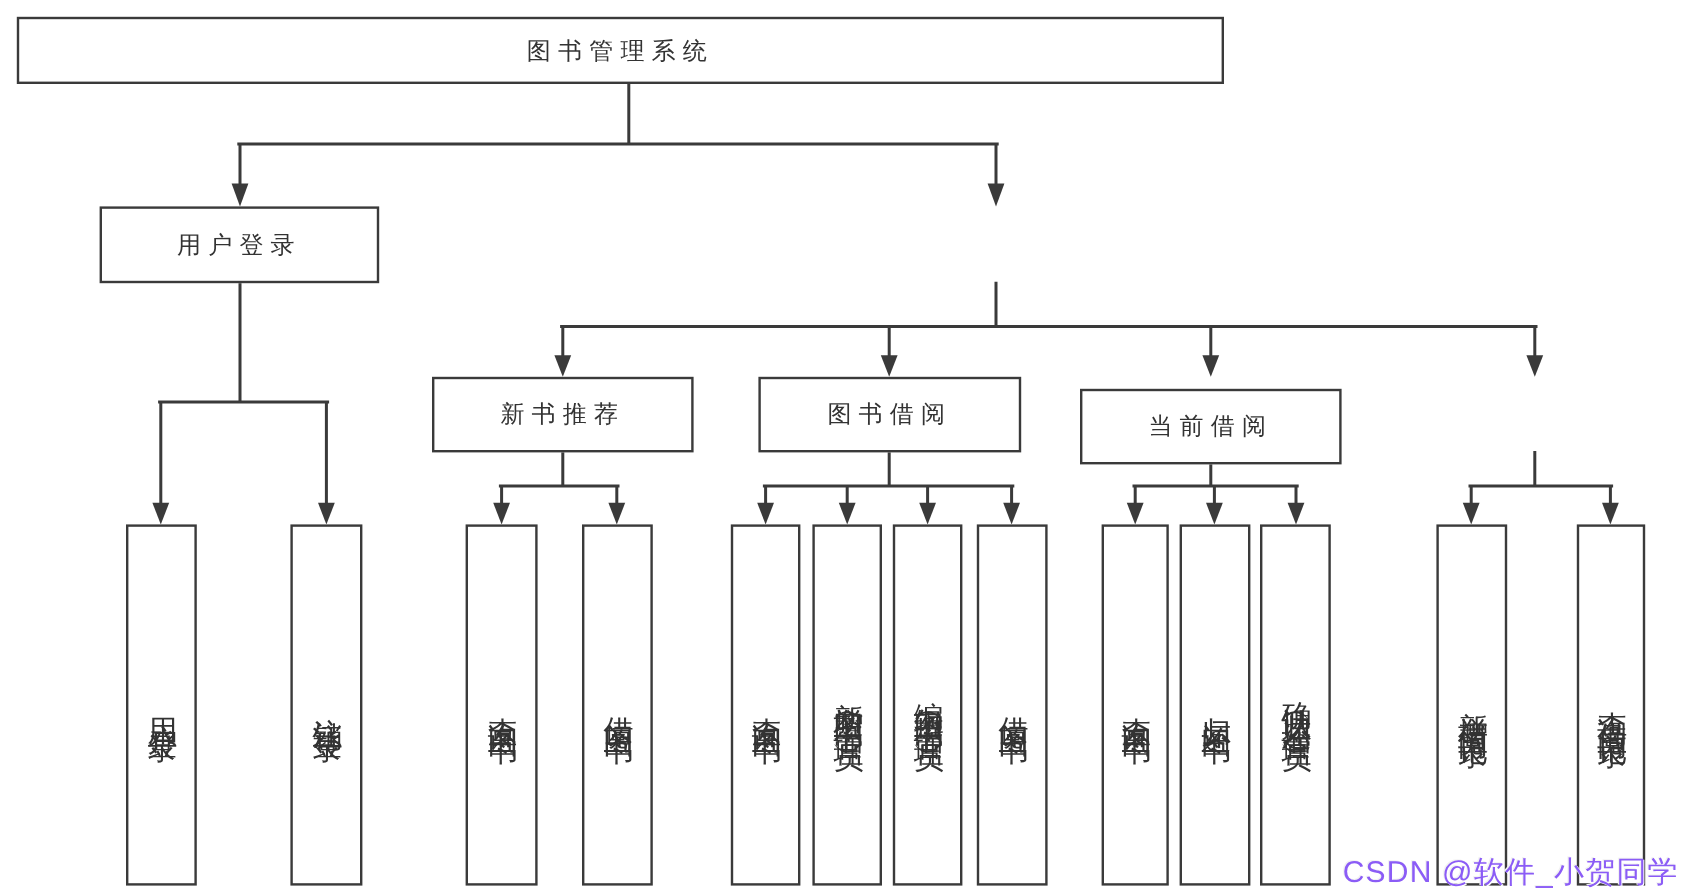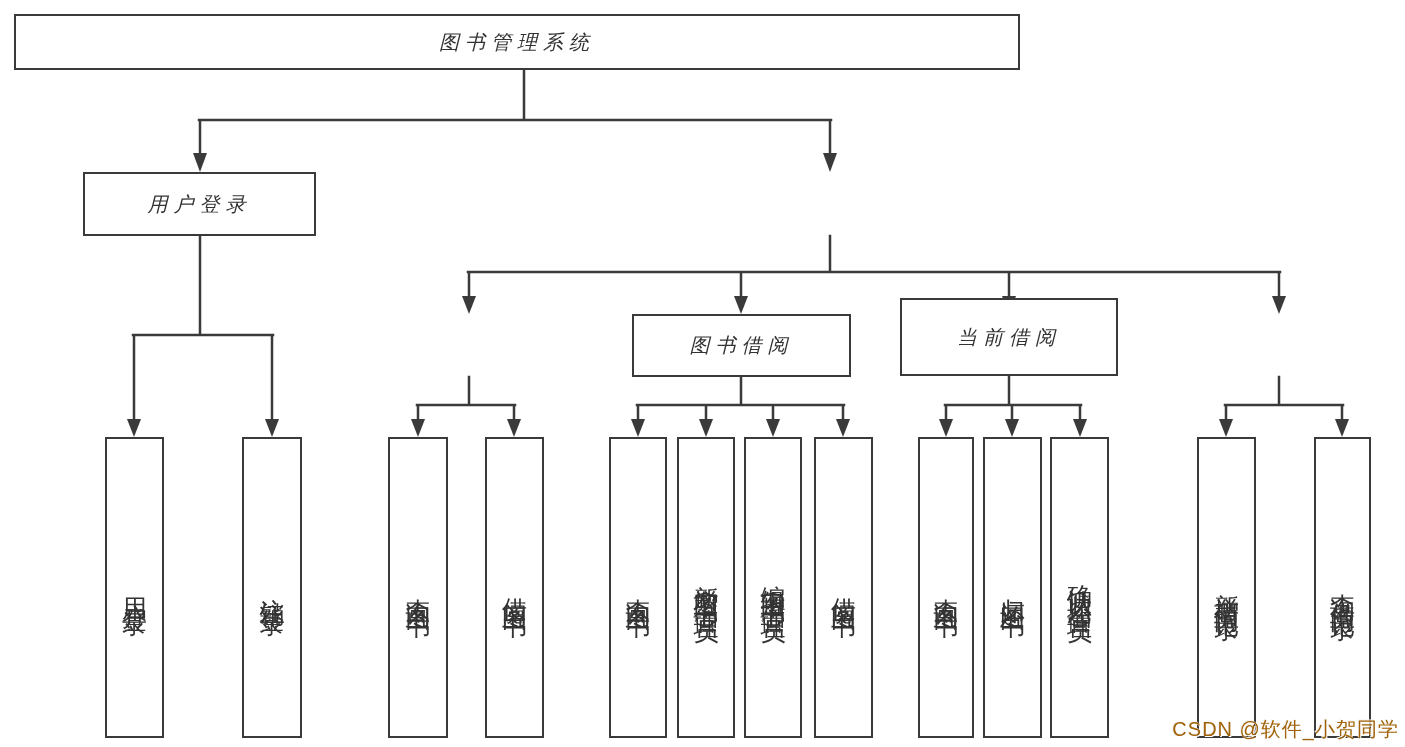"图书管理系统" .hnode span { font-style: italic -> none }
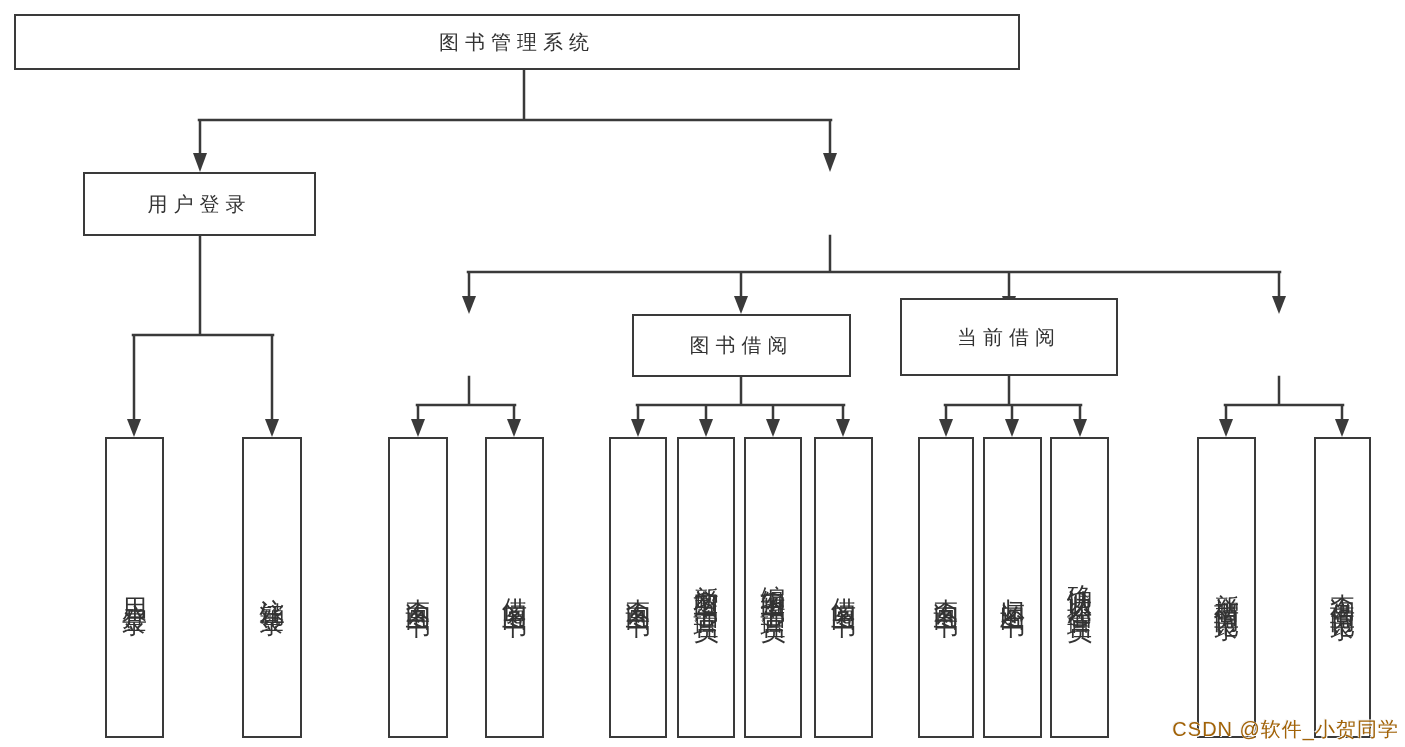"新书推荐" div.node { html: none -> <div> <span>新书推荐</span> </div> }
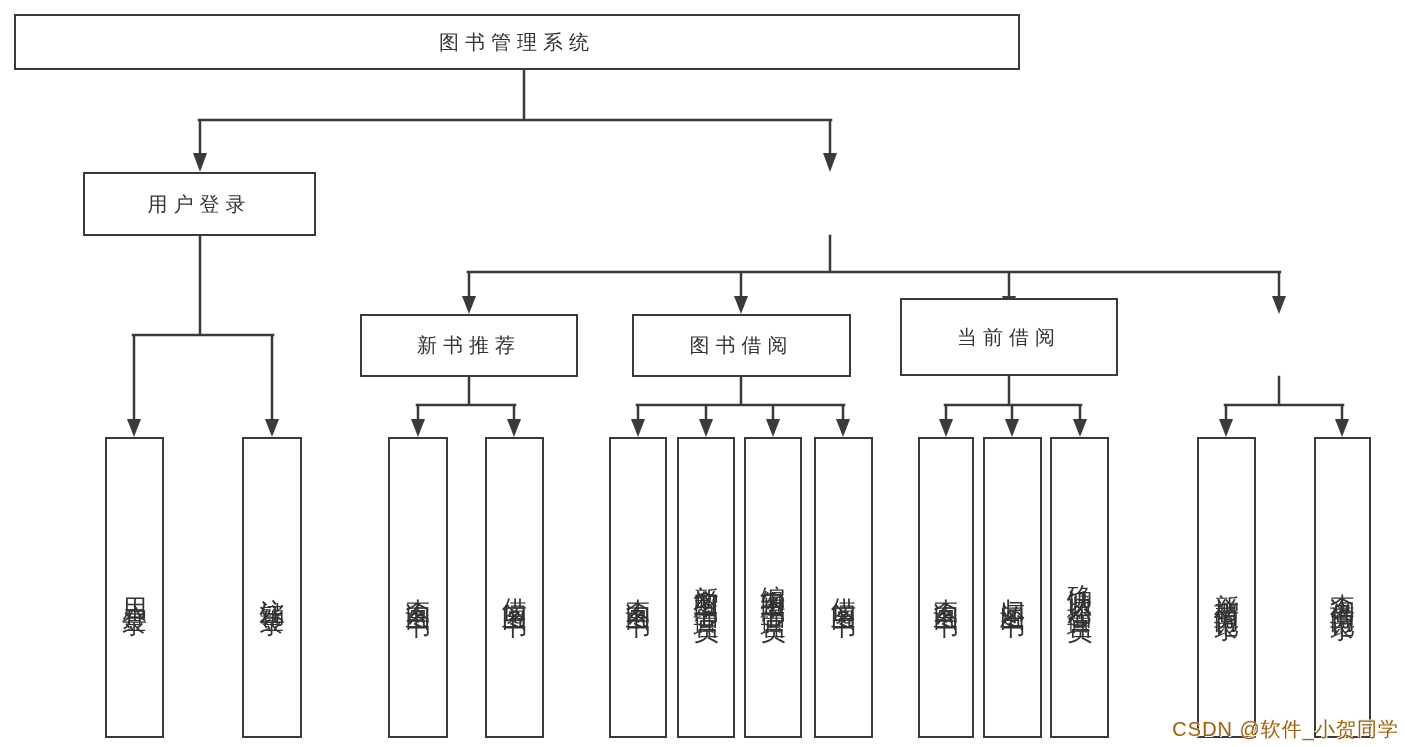"当前借阅" div.node { height: 78px -> 63px; top: 298px -> 324px }
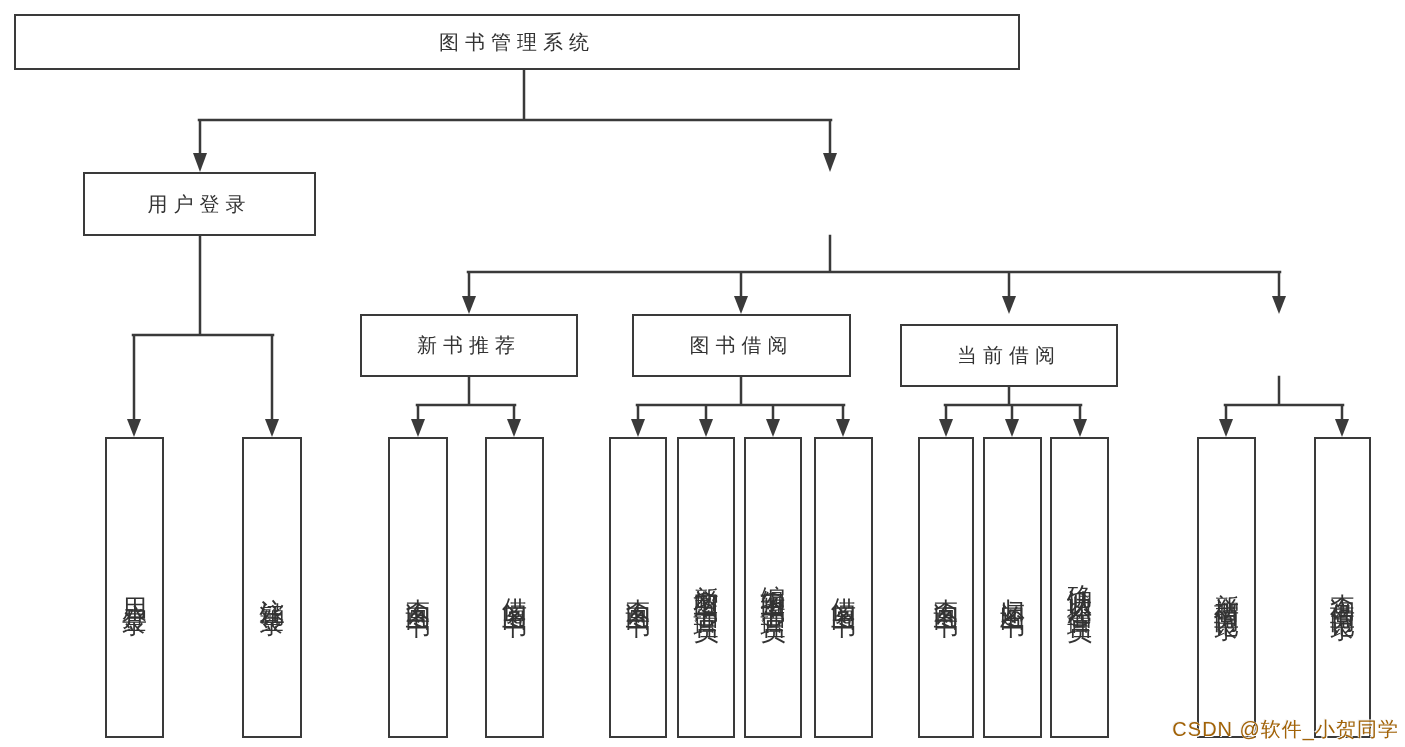"CSDN @软件_小贺同学" .watermark { color: #a16207 -> #8b5cf6; font-size: 20px -> 25px }
